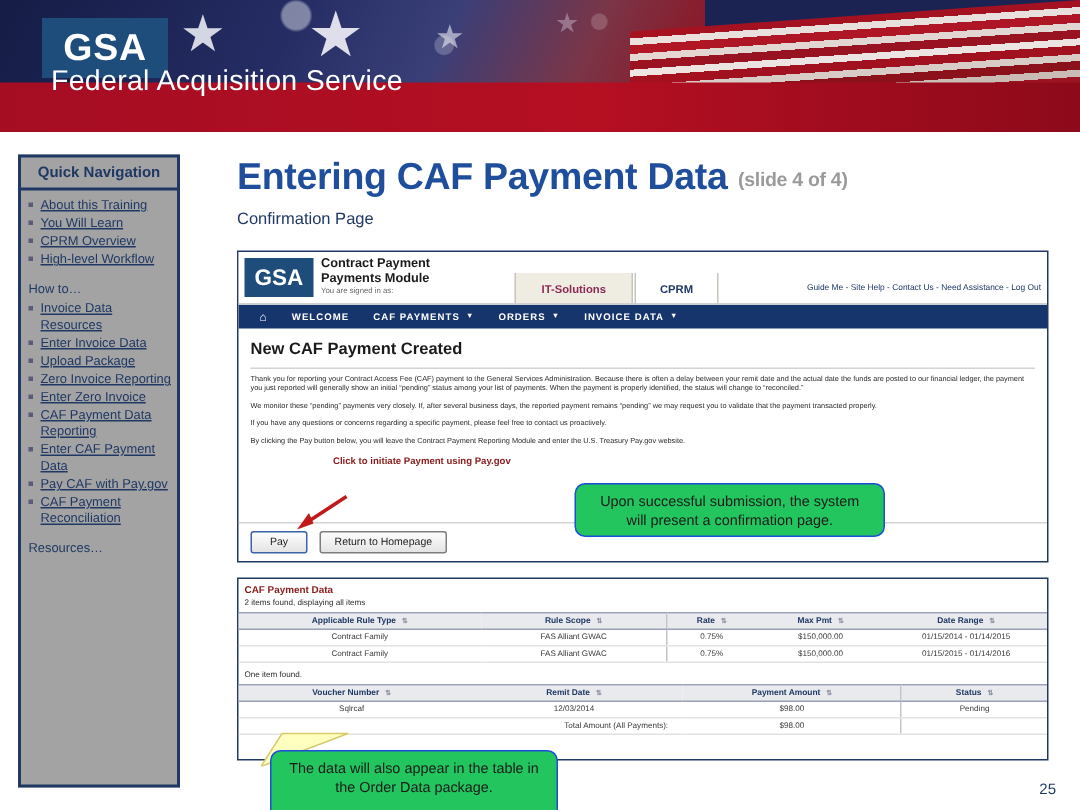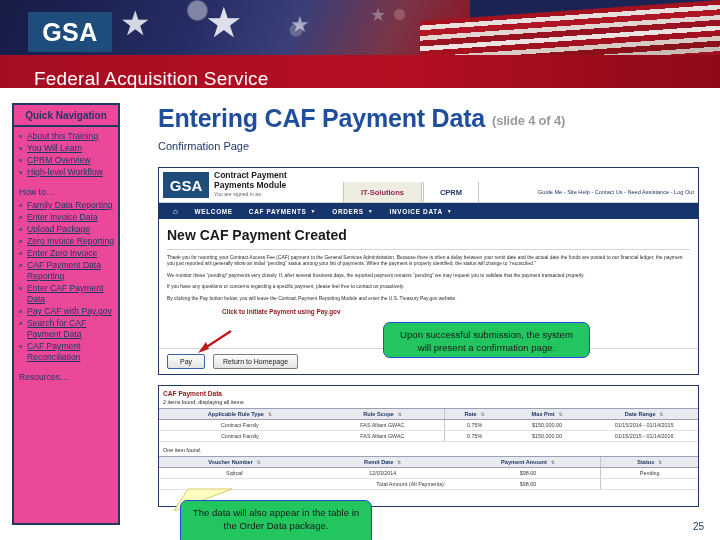"Federal Acquisition Service" .fas-title { top: 68px -> 44px }
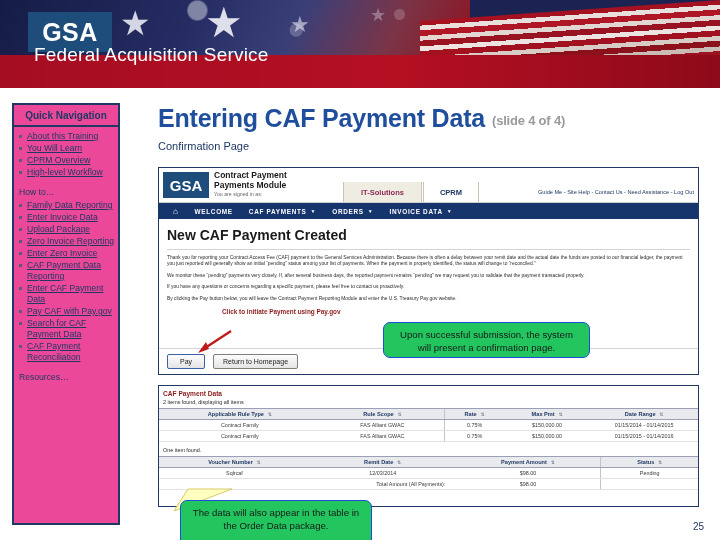"Quick Navigation" .qn-box { background: #ec4899 -> #a3a3a3 }
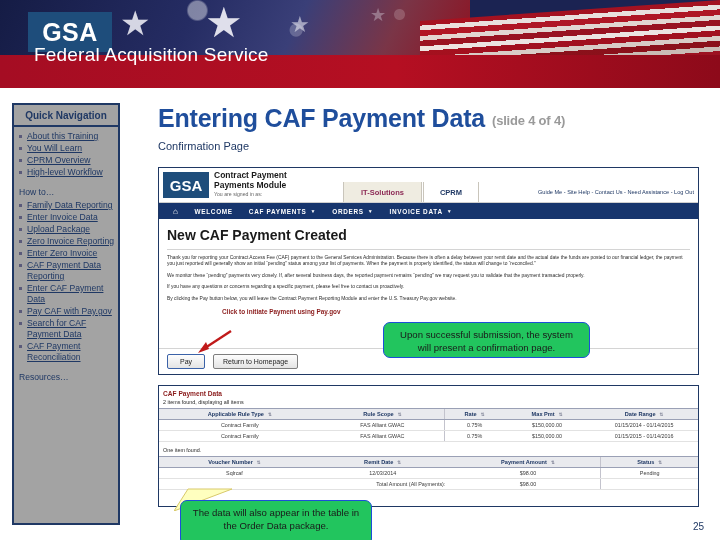"Family Data Reporting" a { text: Family Data Reporting -> Invoice Data Resources }
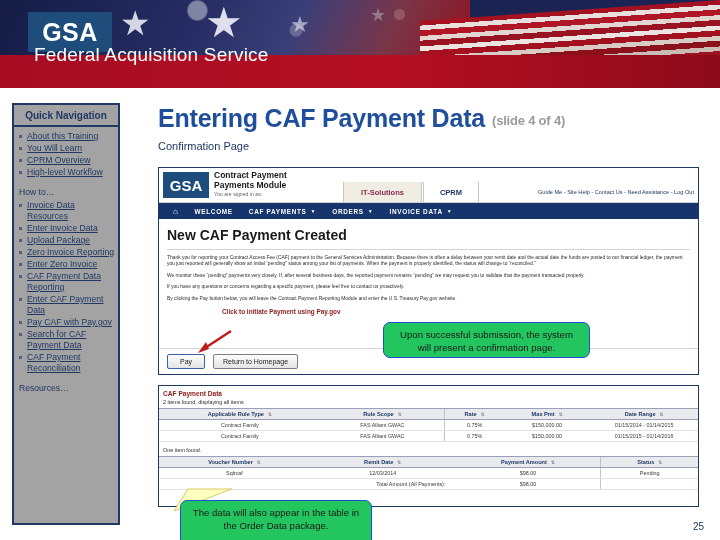"New CAF Payment Created" .panel-h1 { font-size: 14px -> 11px }
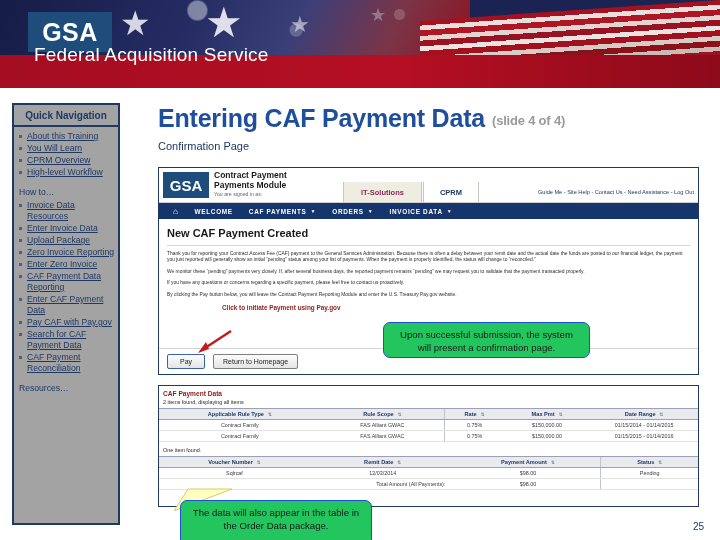"Search for CAF Payment Data" li { html: <li><a>Search for CAF Payment Data</a></li> -> none }
